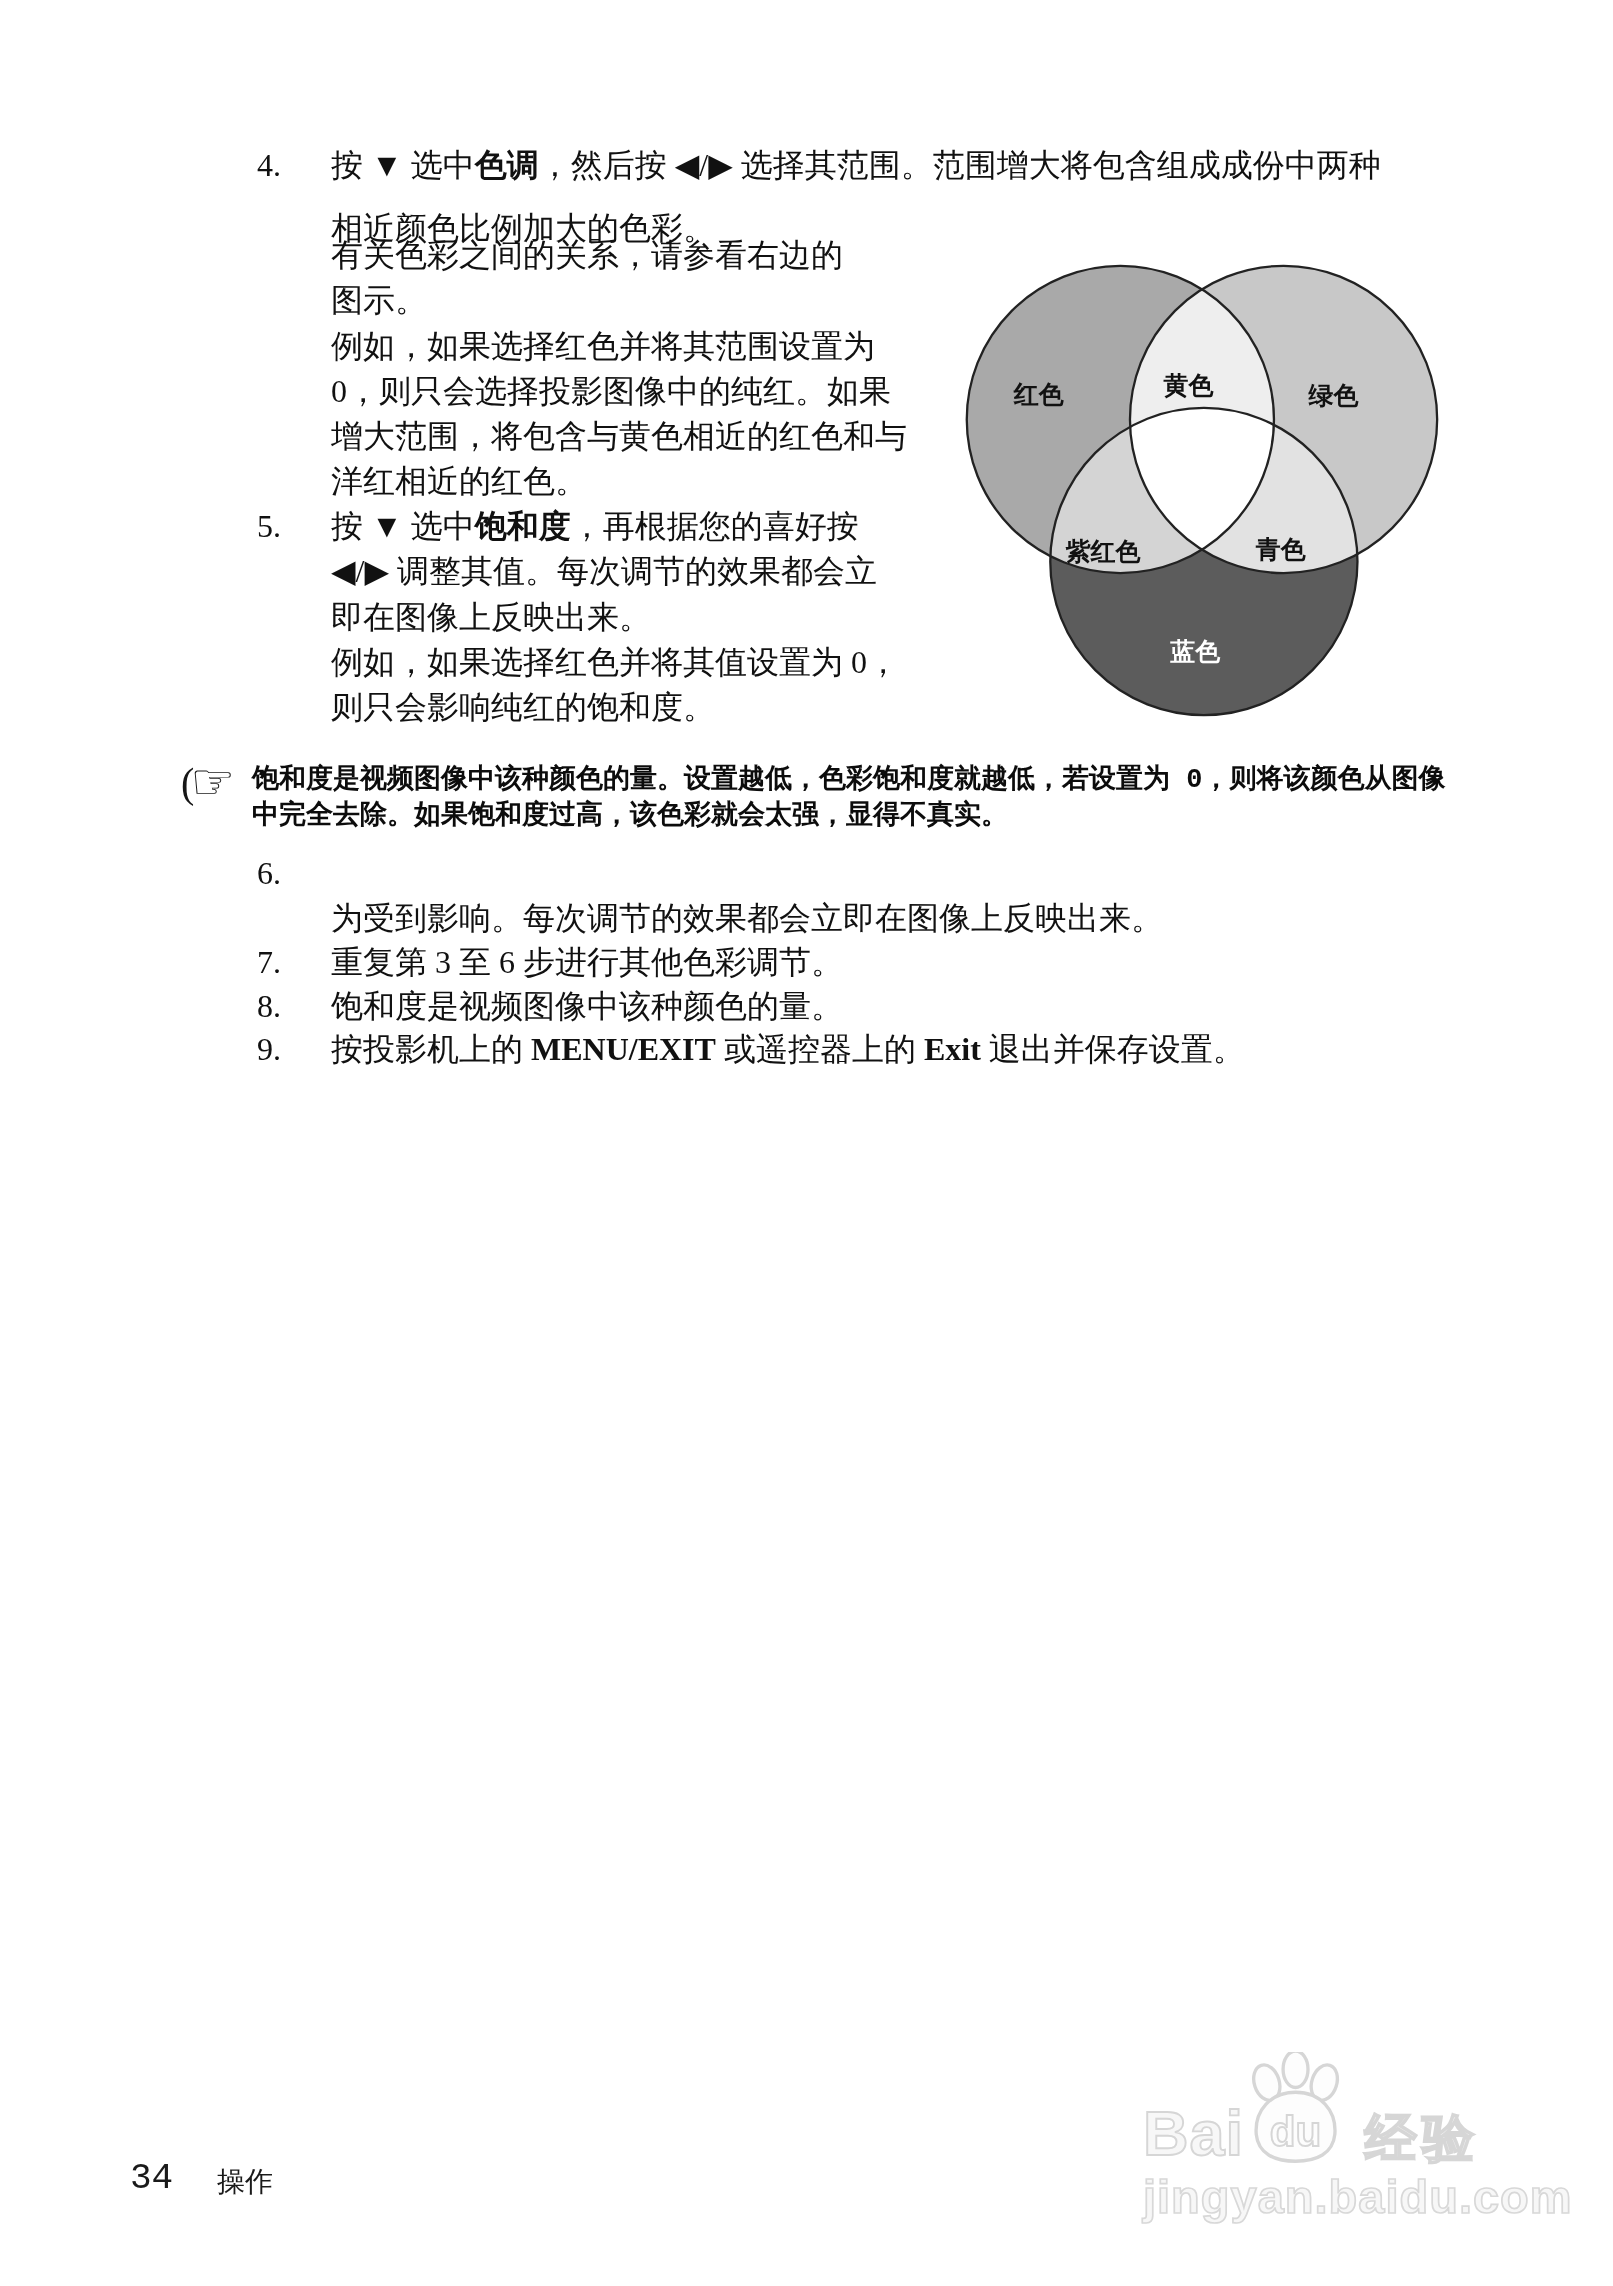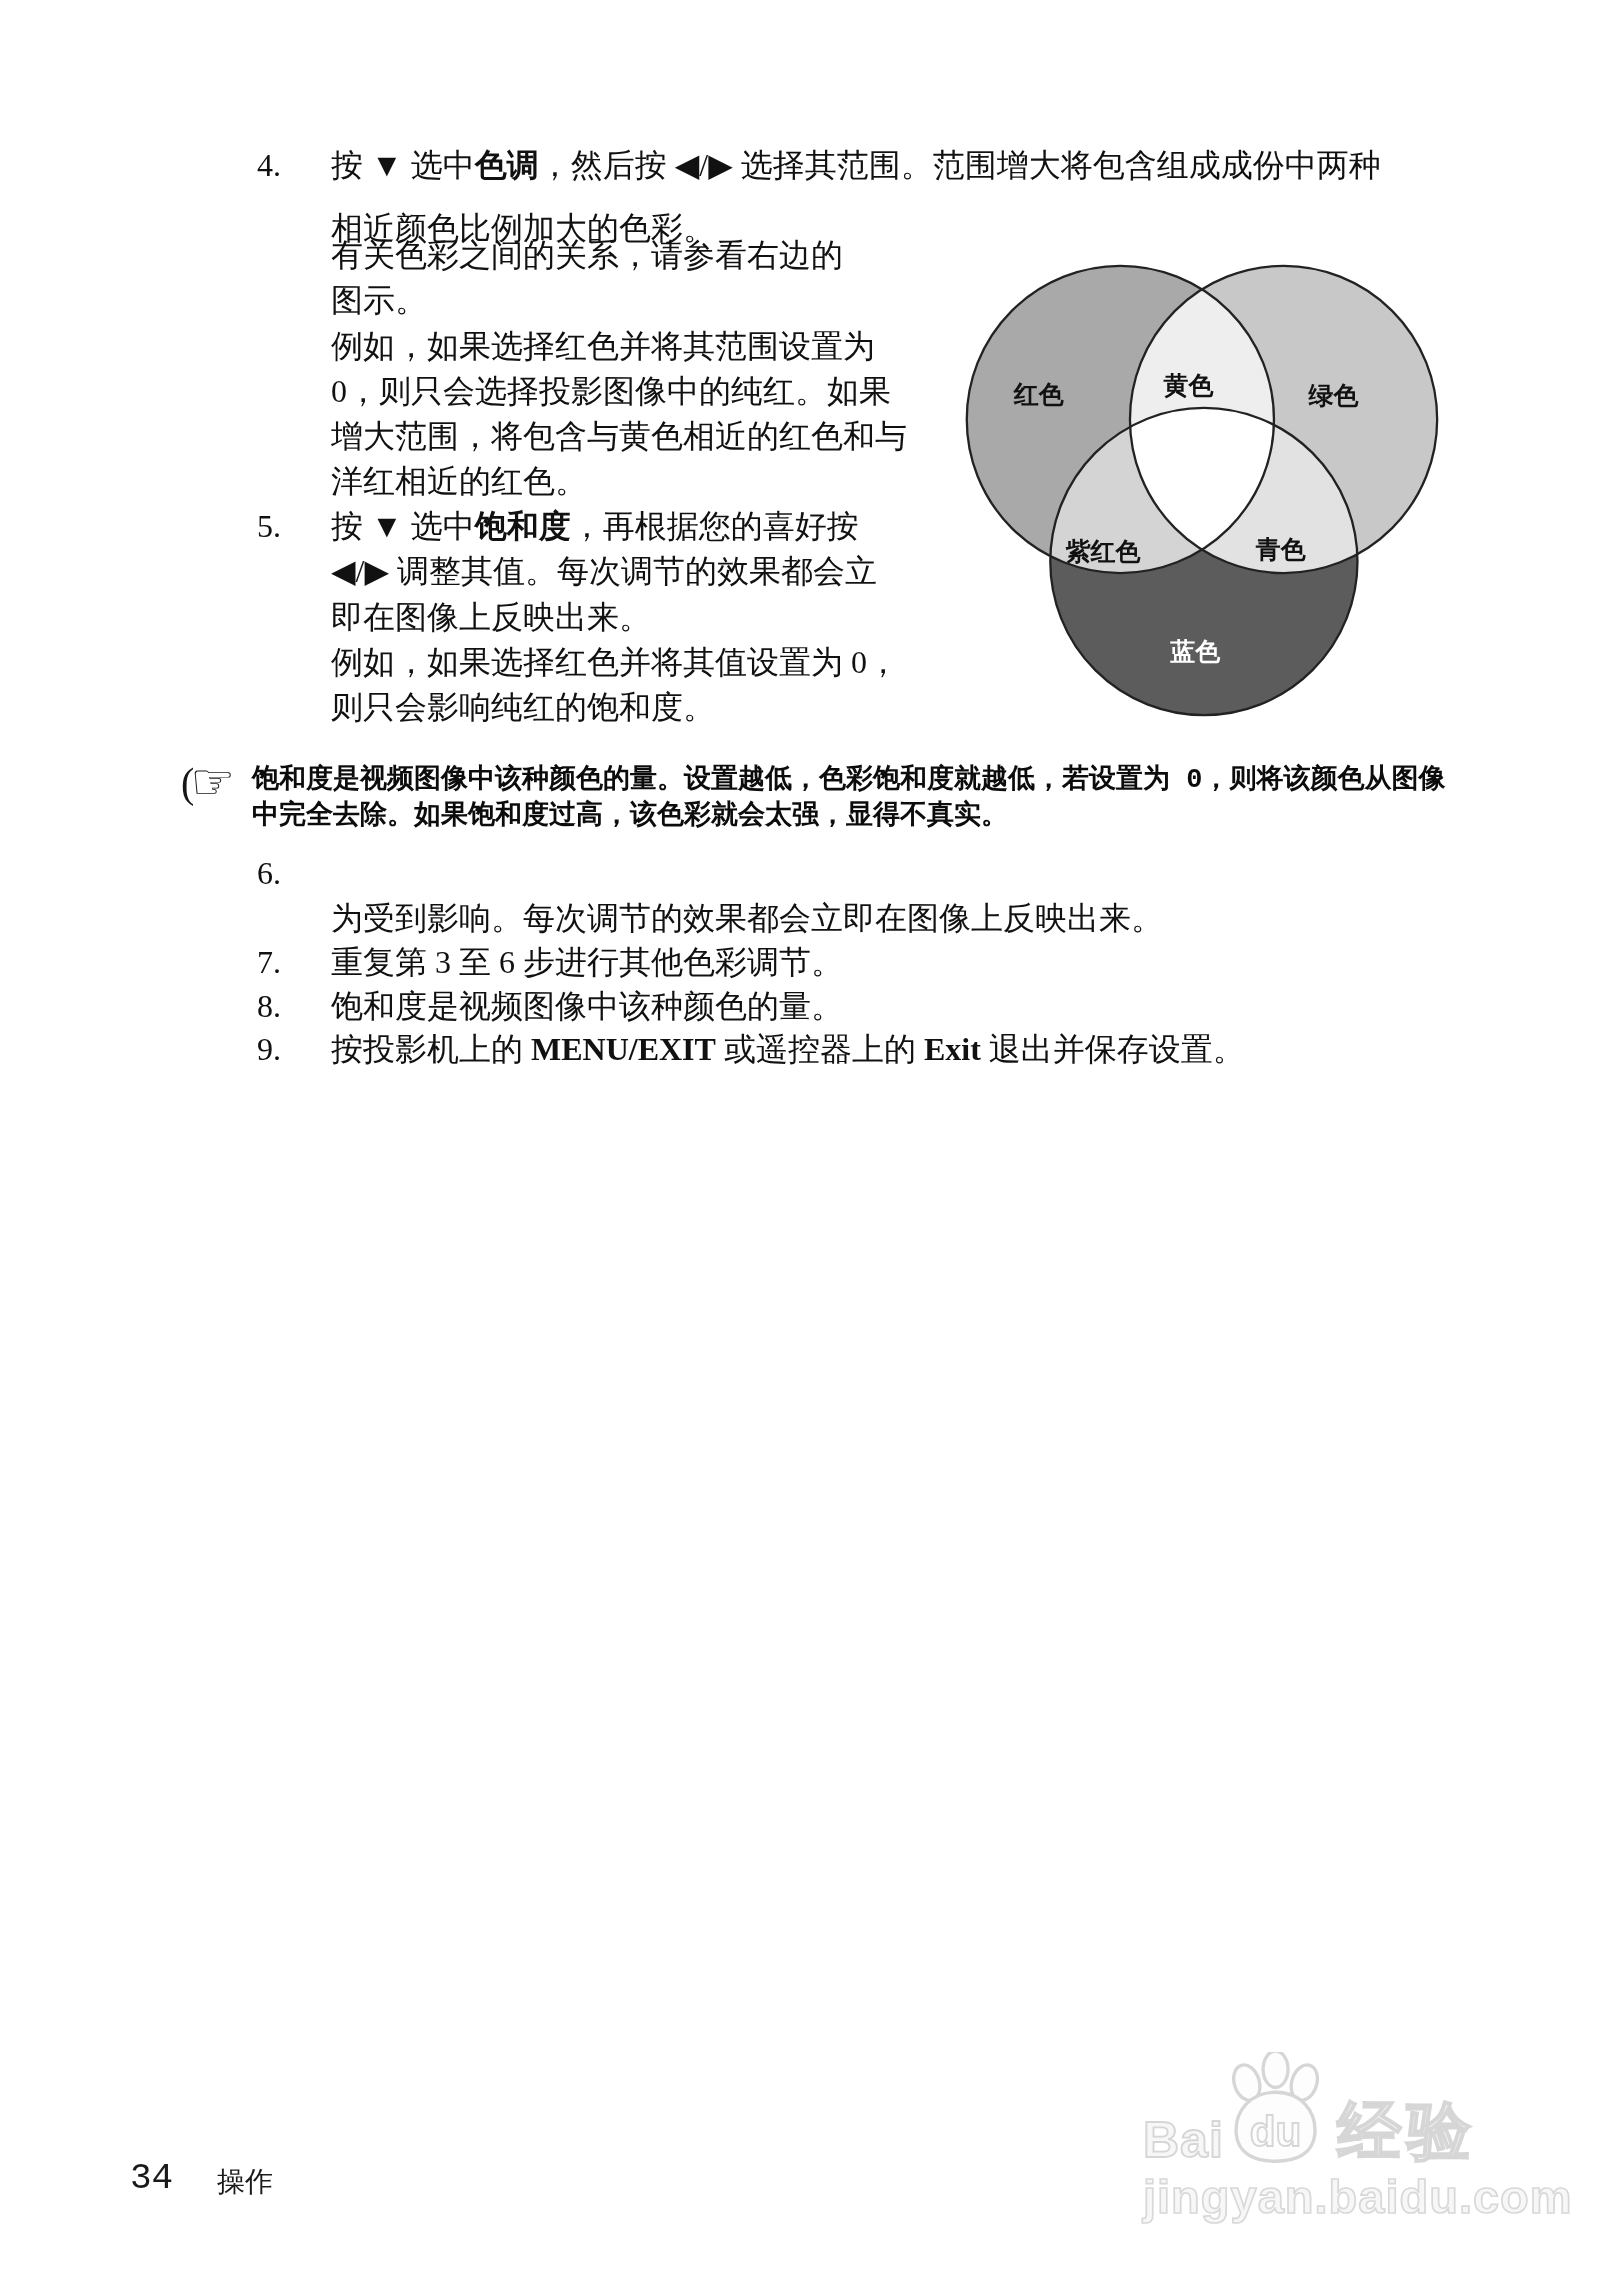"Bai" .wm-bai { font-size: 50px -> 63px }
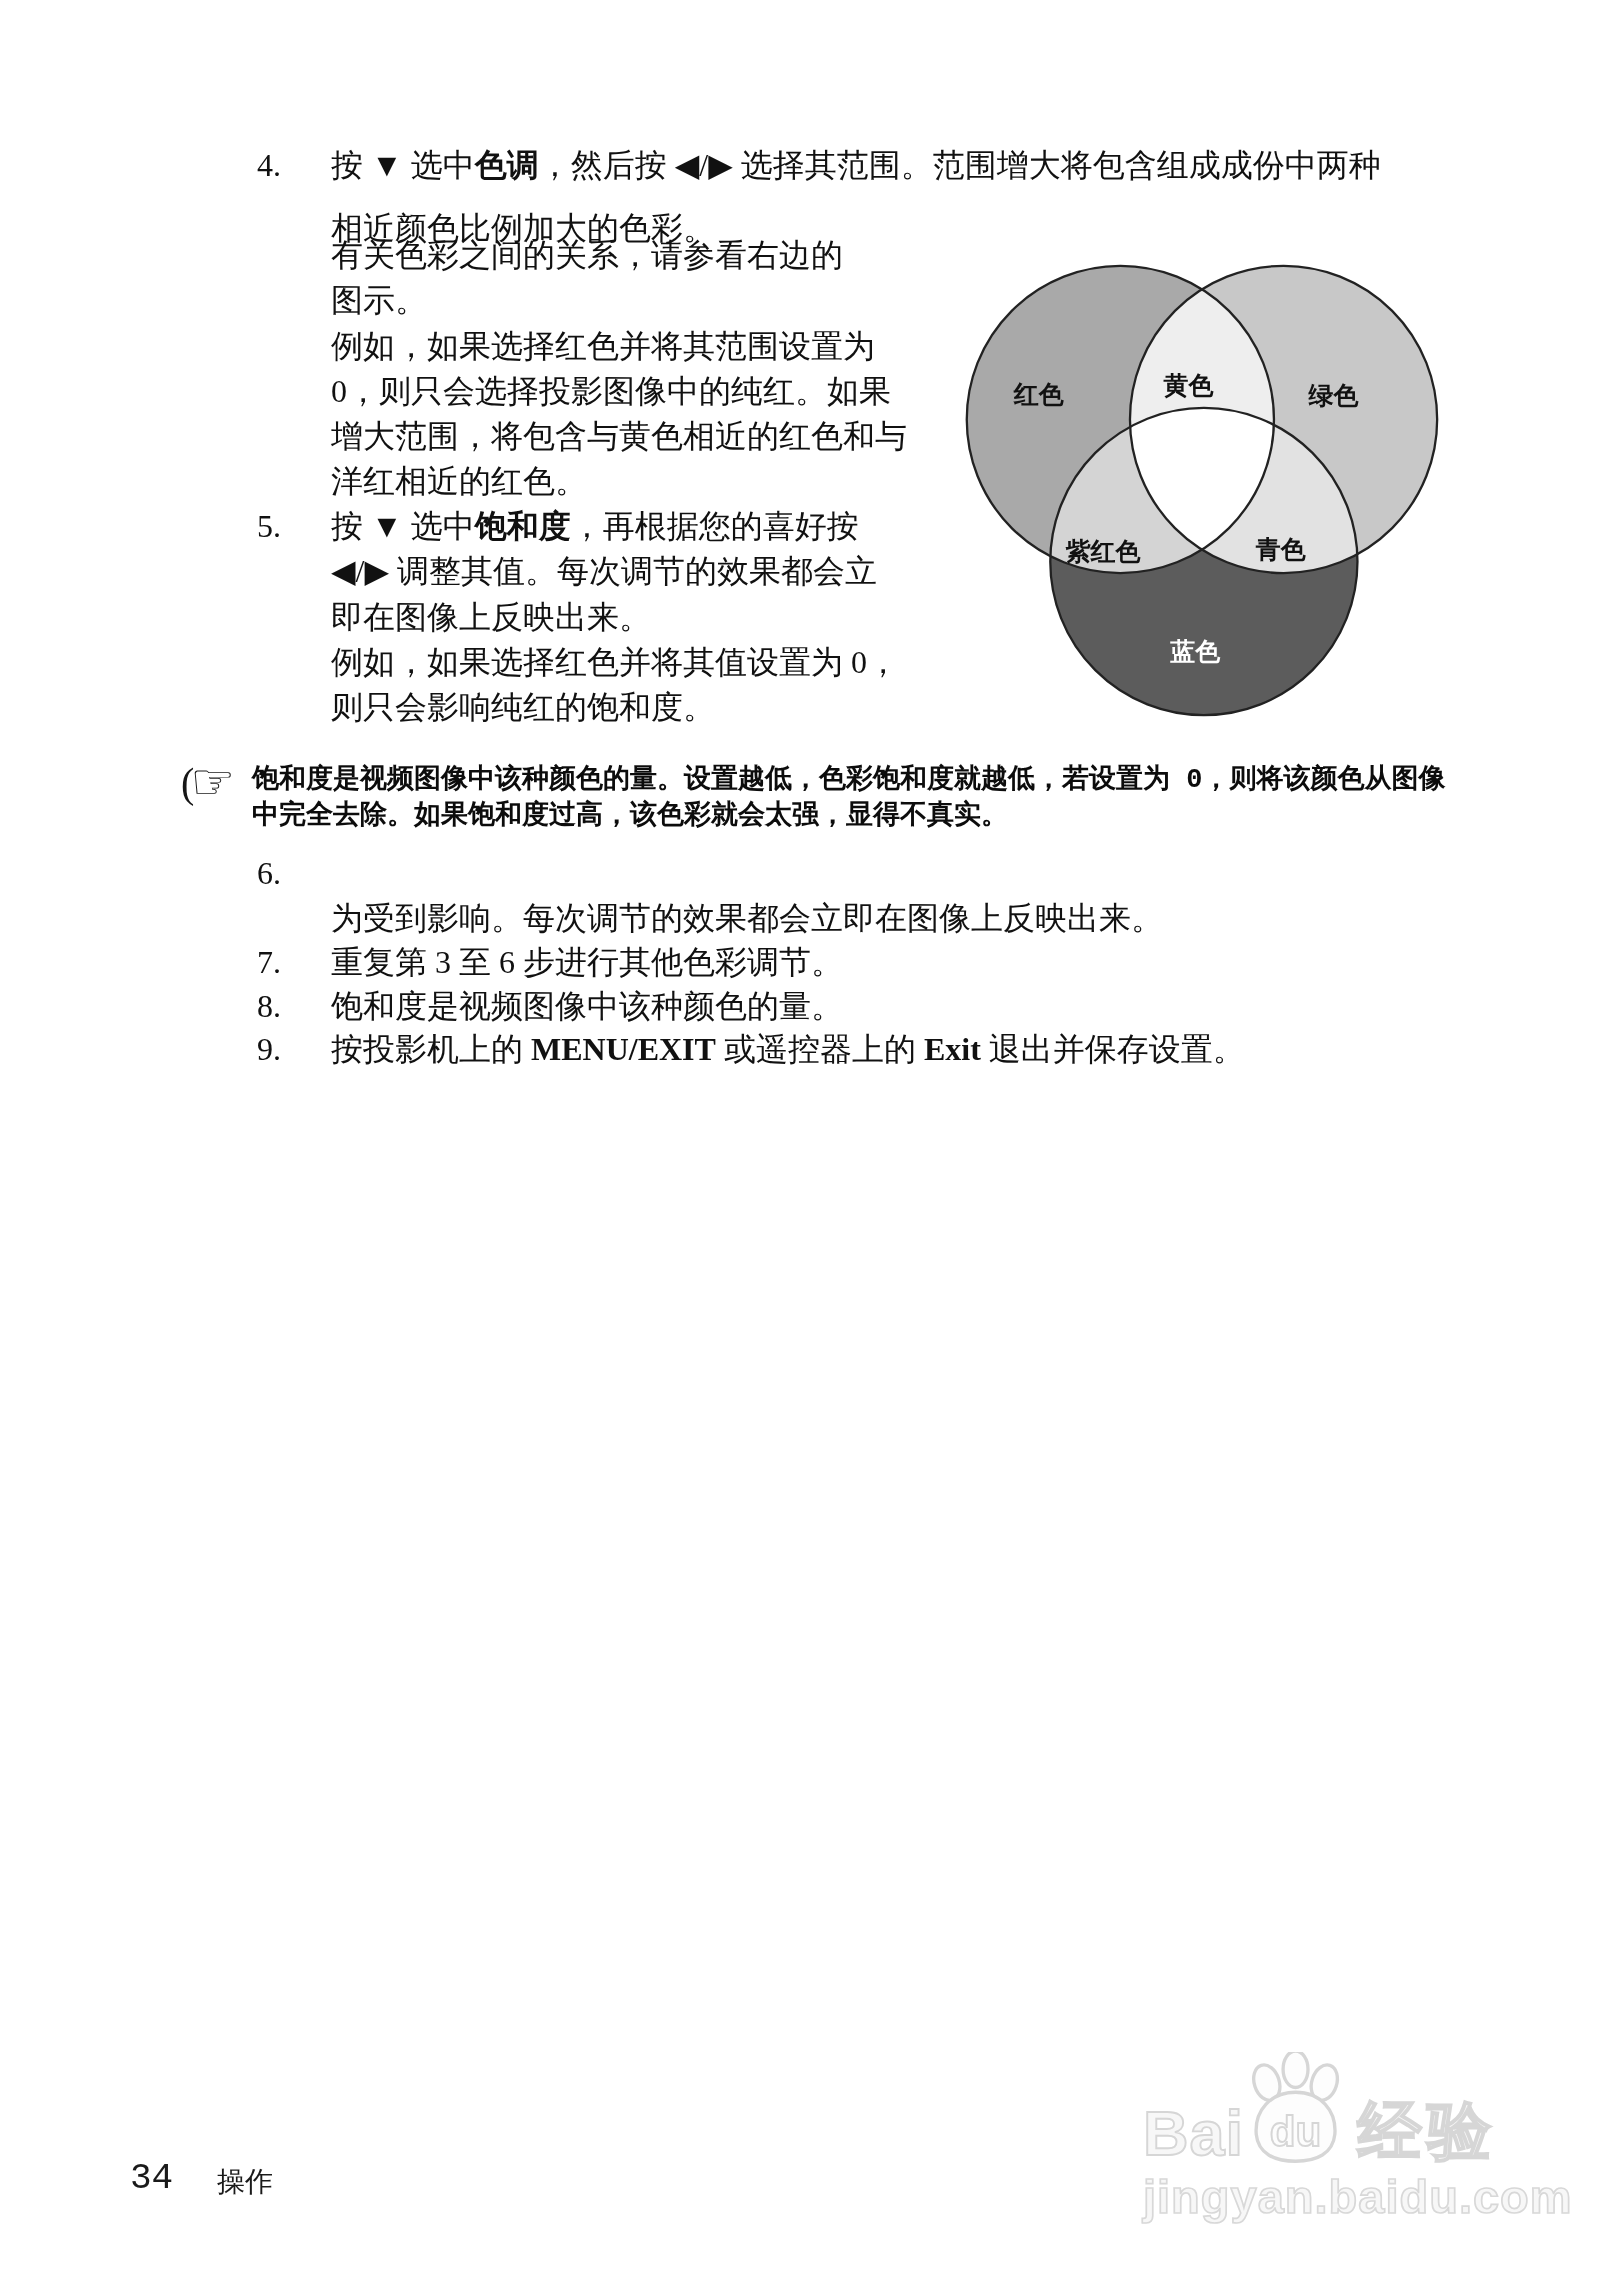"经验" .wm-cn { font-size: 64px -> 52px; margin-left: 6px -> 13px }
